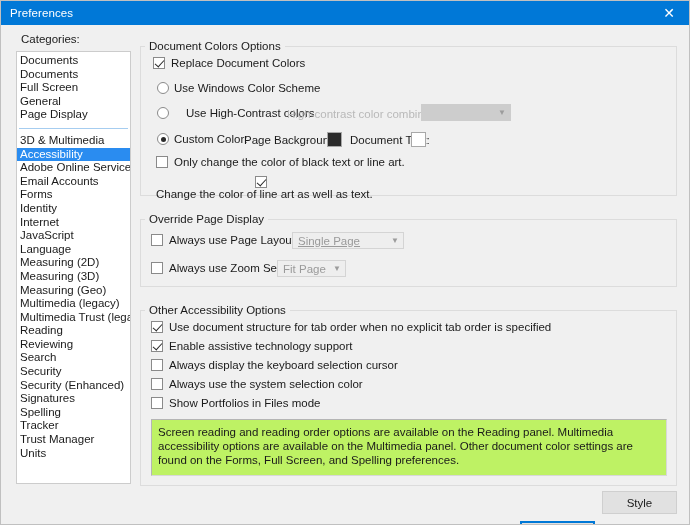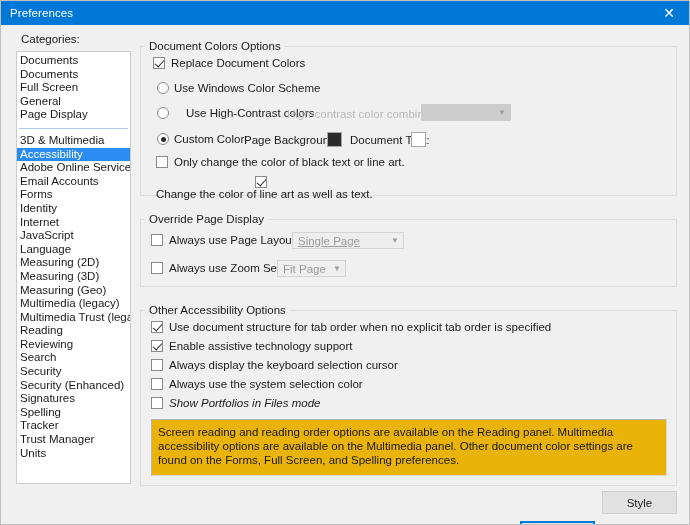"Show Portfolios in Files mode" div.row { font-style: italic -> none }
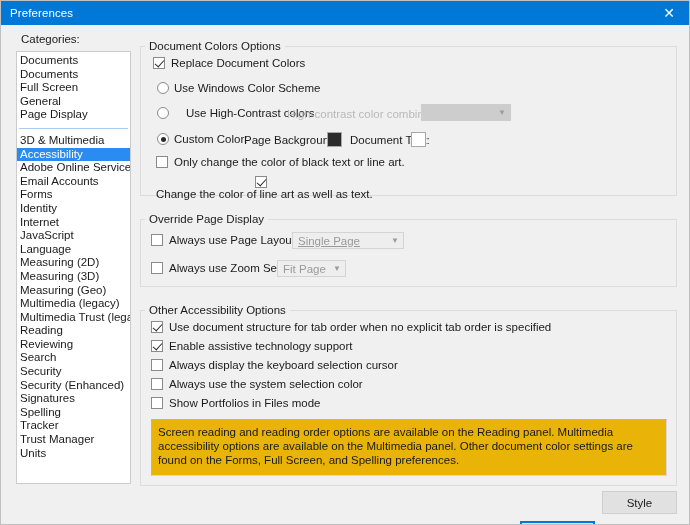"Screen reading and reading order" #infobox { background: #eab308 -> #bef264 }
